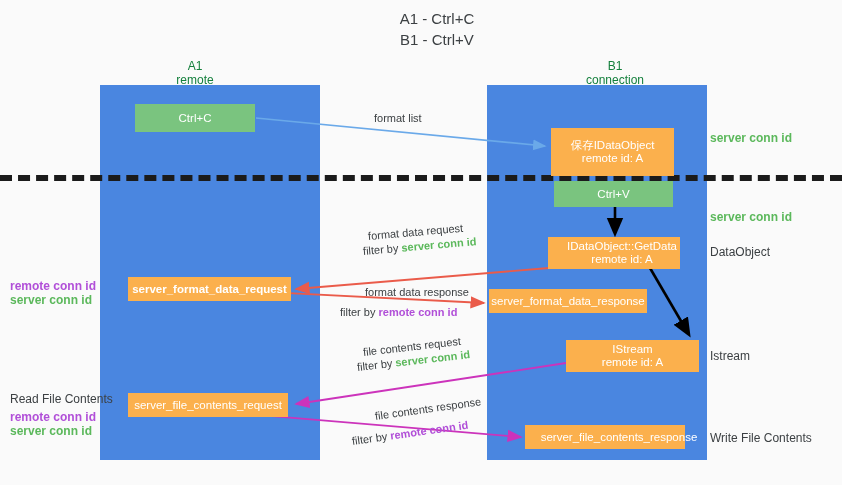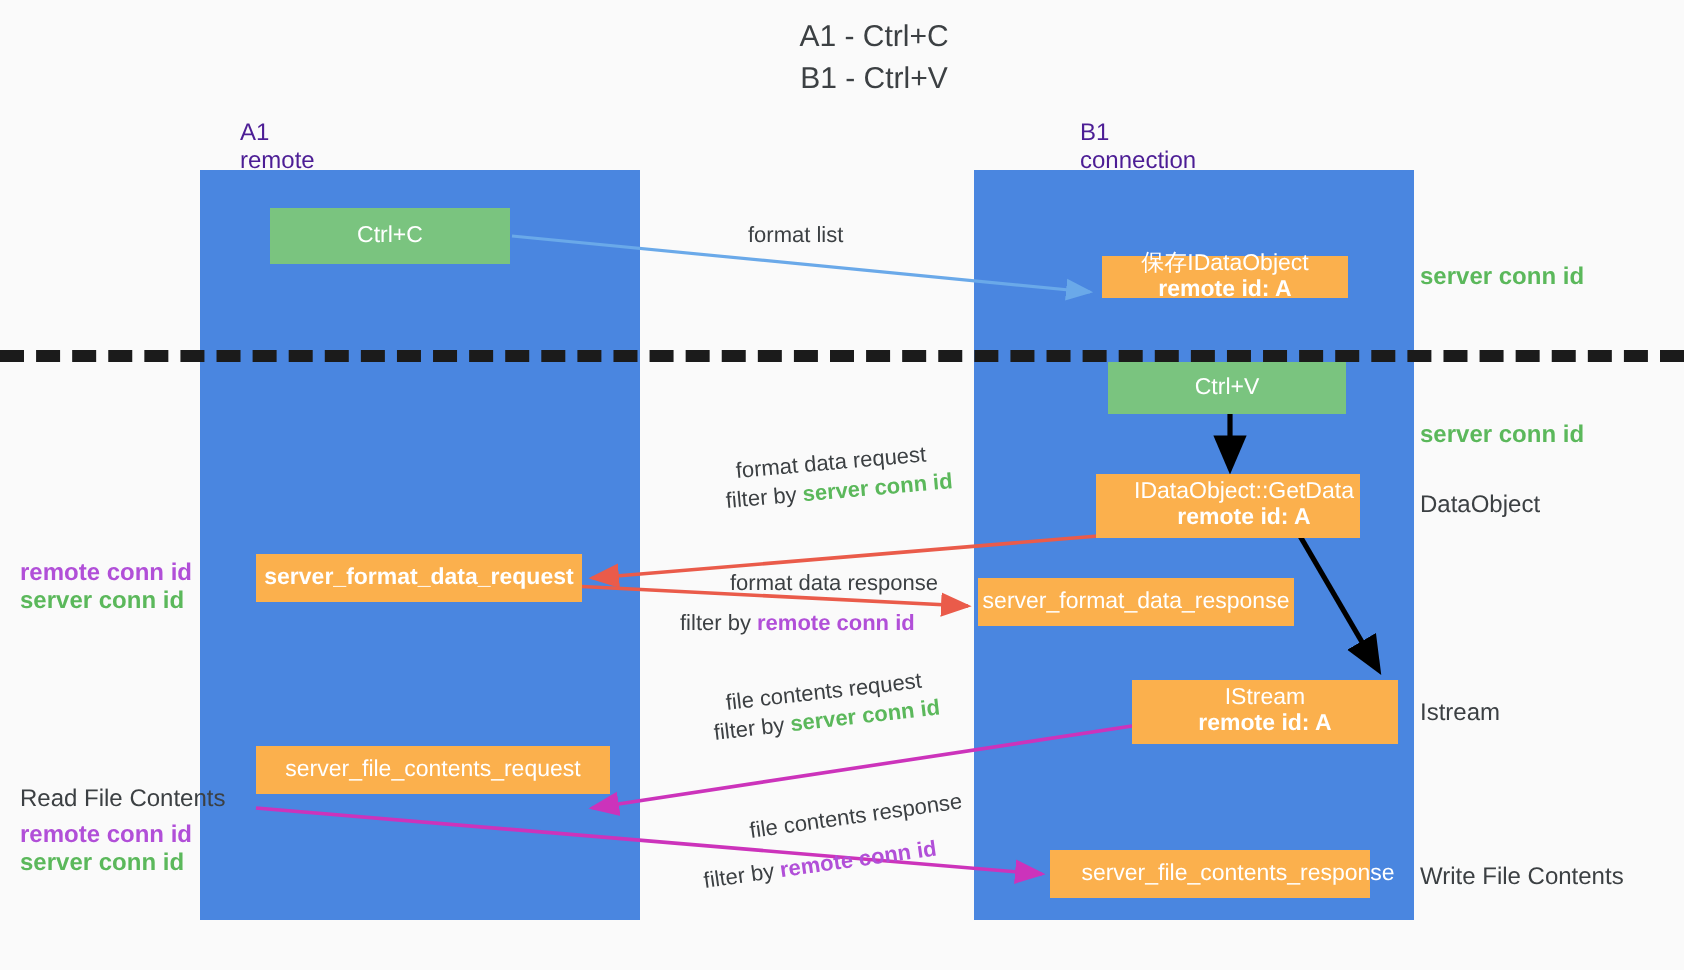"A1" .col-head { color: #4c1d95 -> #15803d; text-align: left -> center }
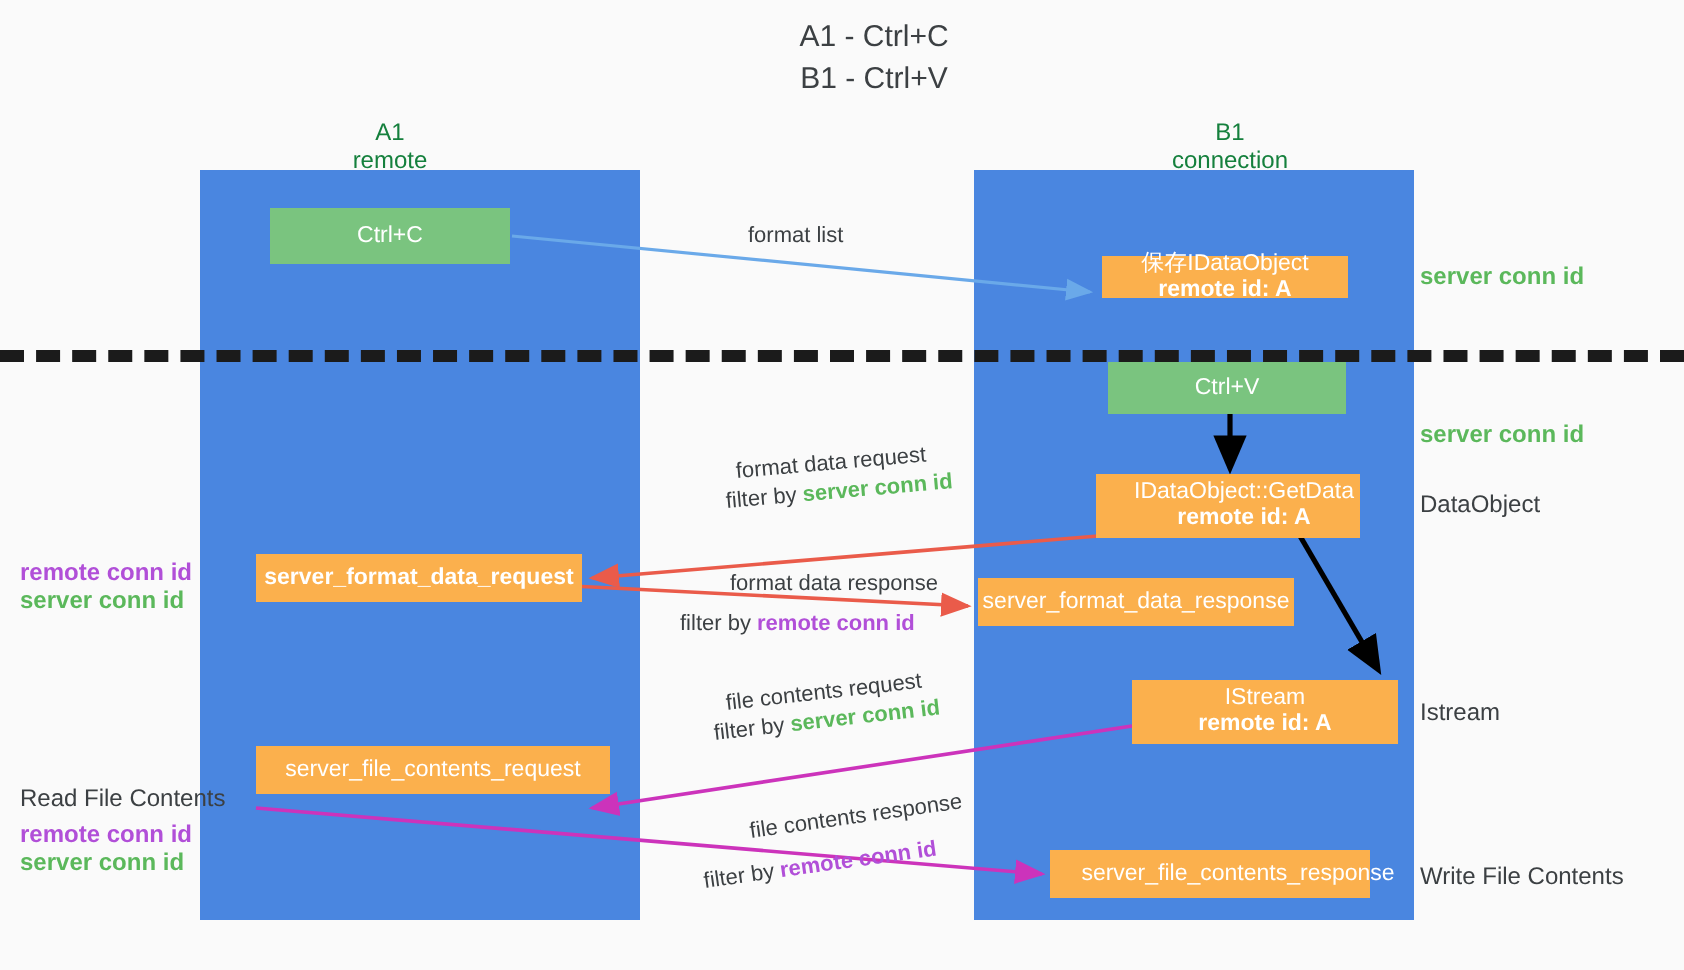"保存IDataObject" div.node { height: 21px -> 48px }
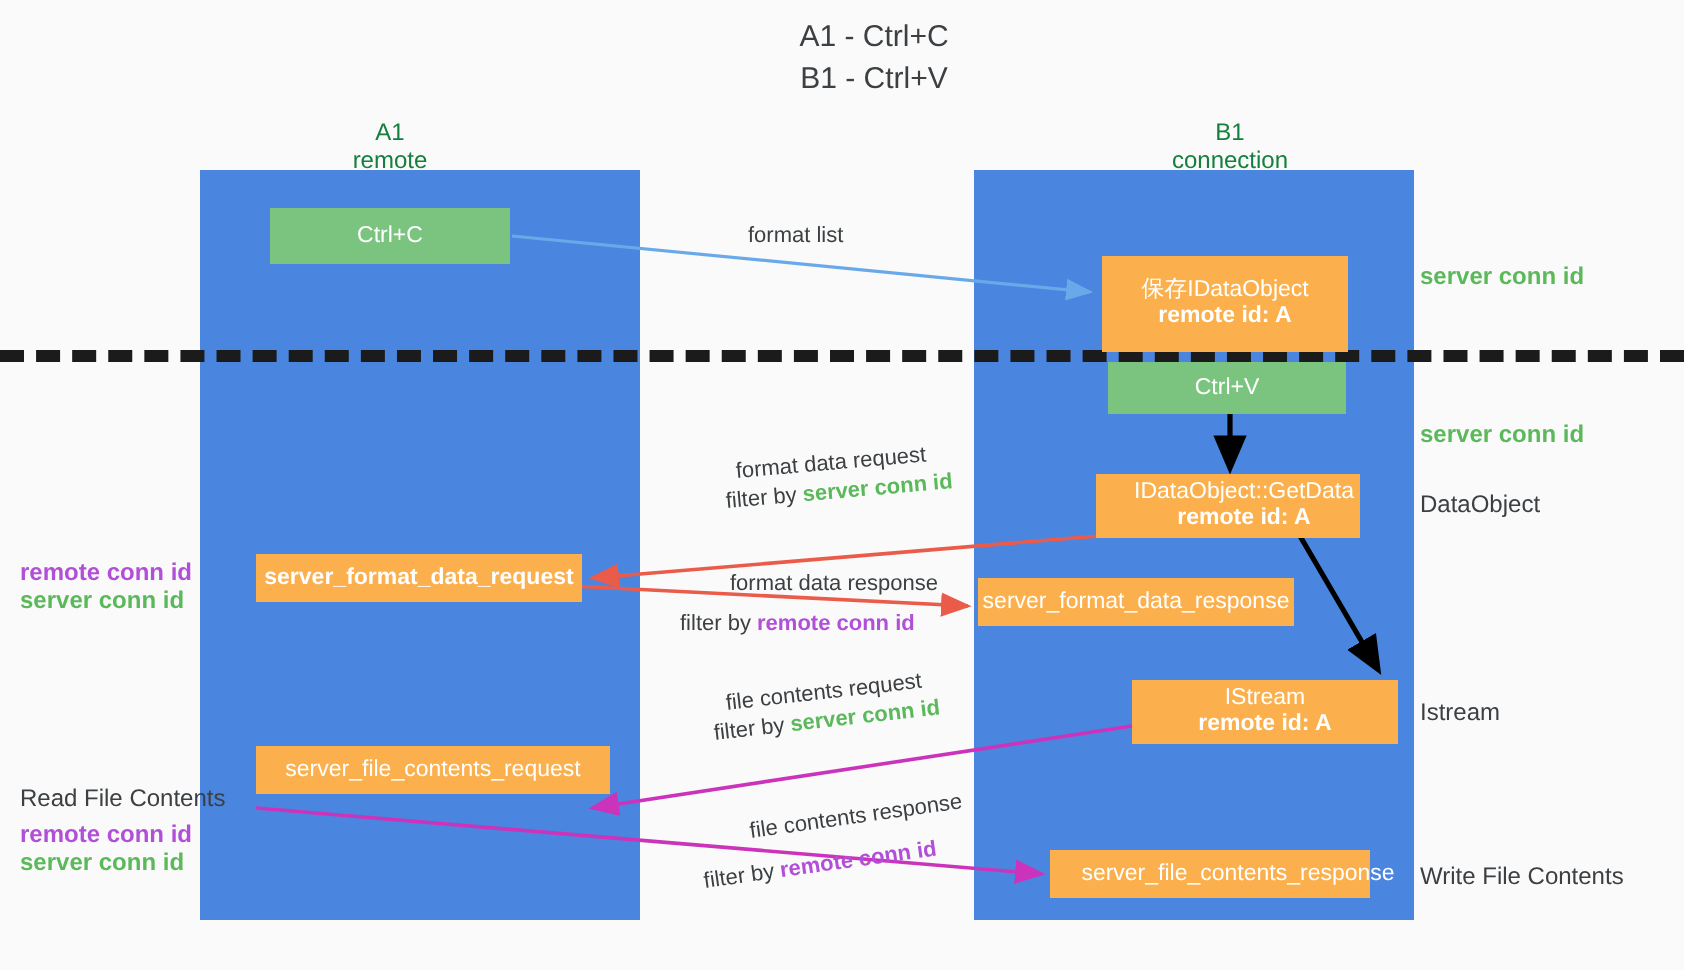"remote id: A" .node .t2 { font-weight: bold -> none }
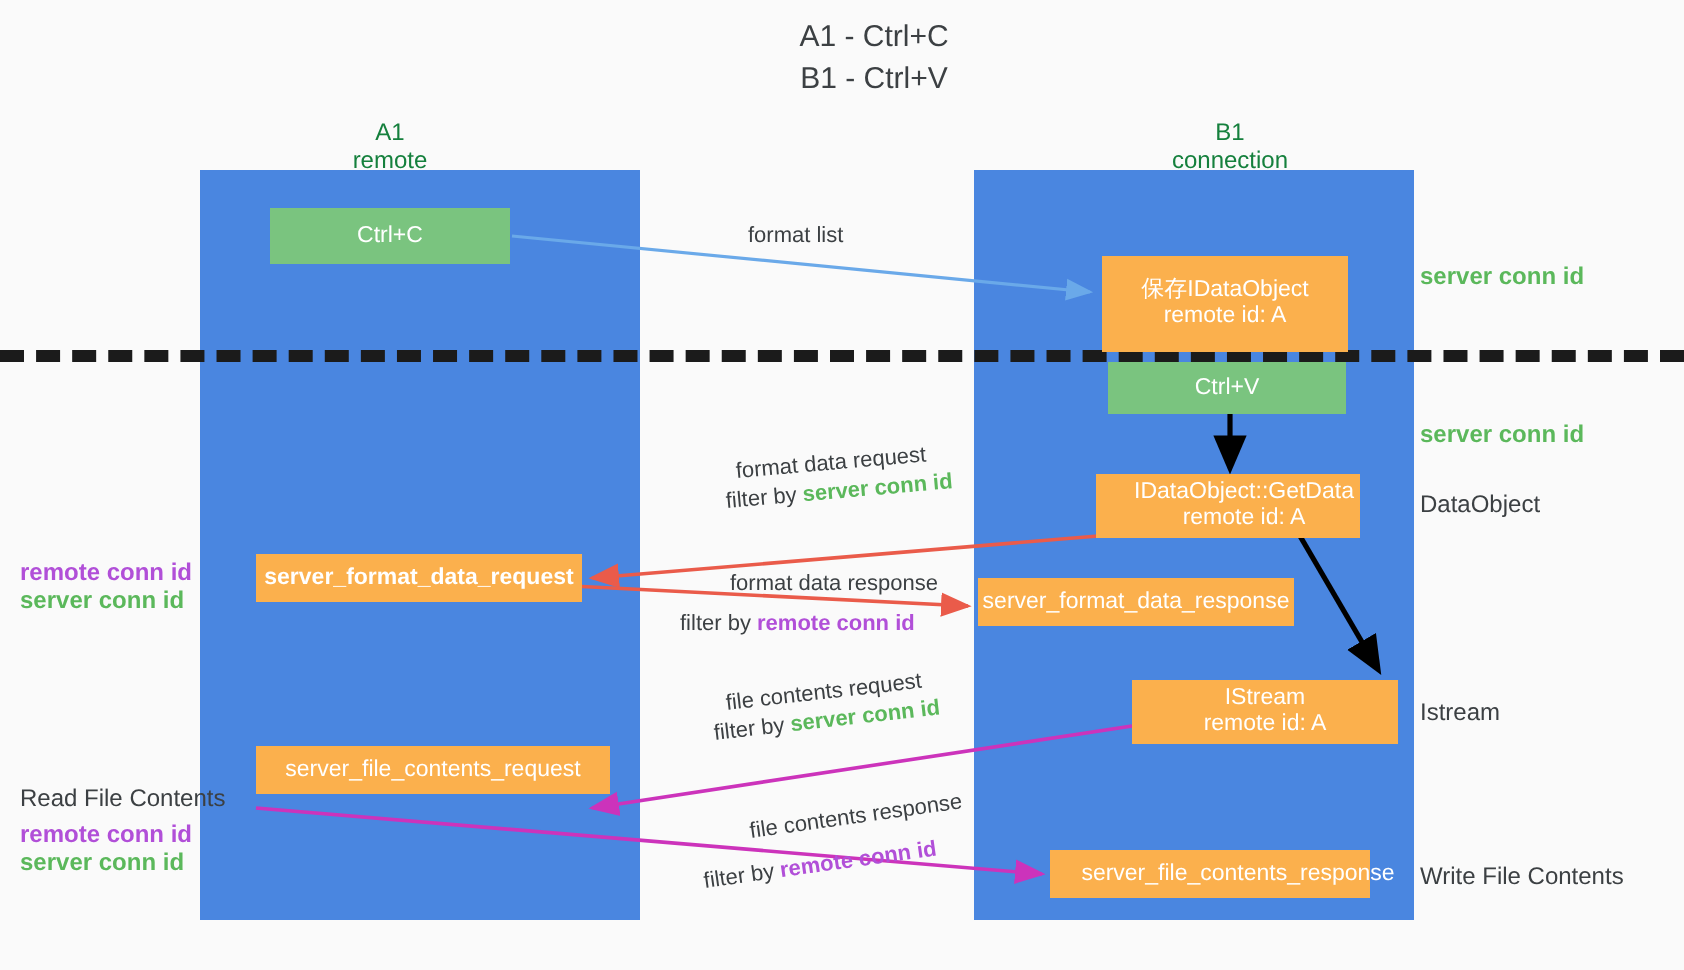"server_file_contents_request" div.node { top: 373px -> 393px; width: 177px -> 160px }
